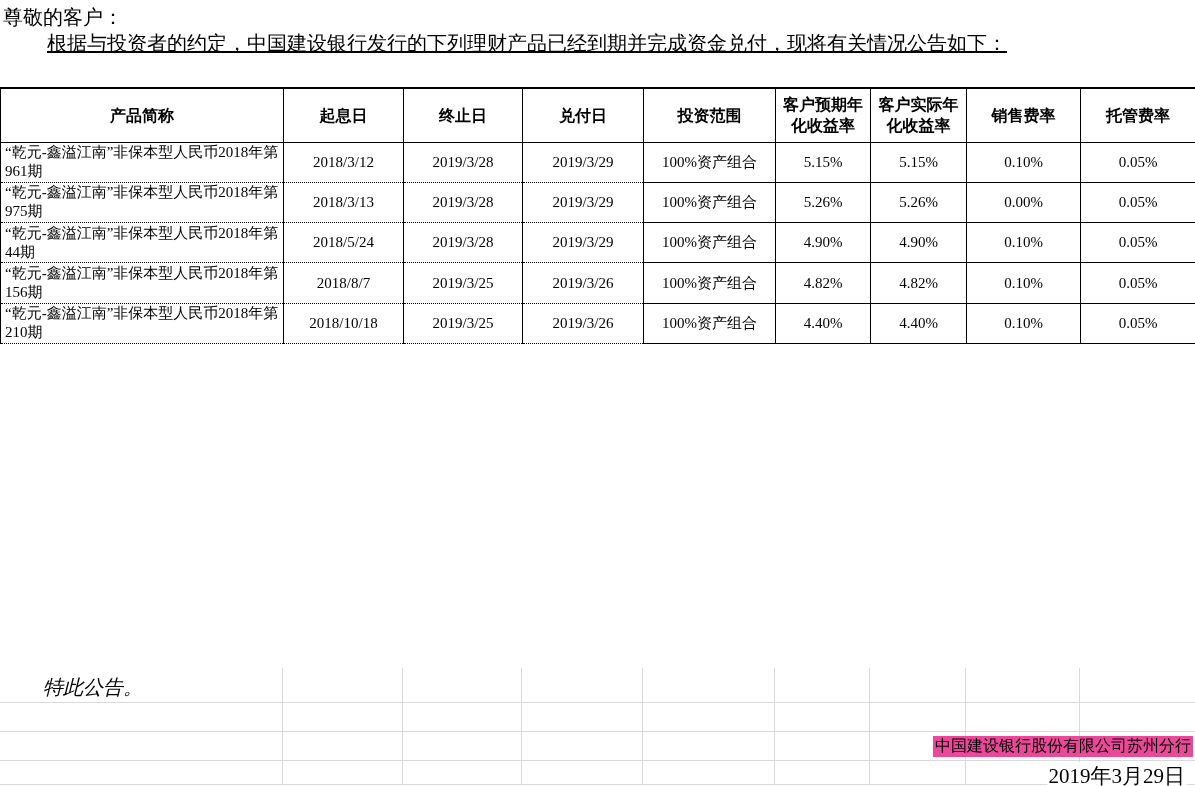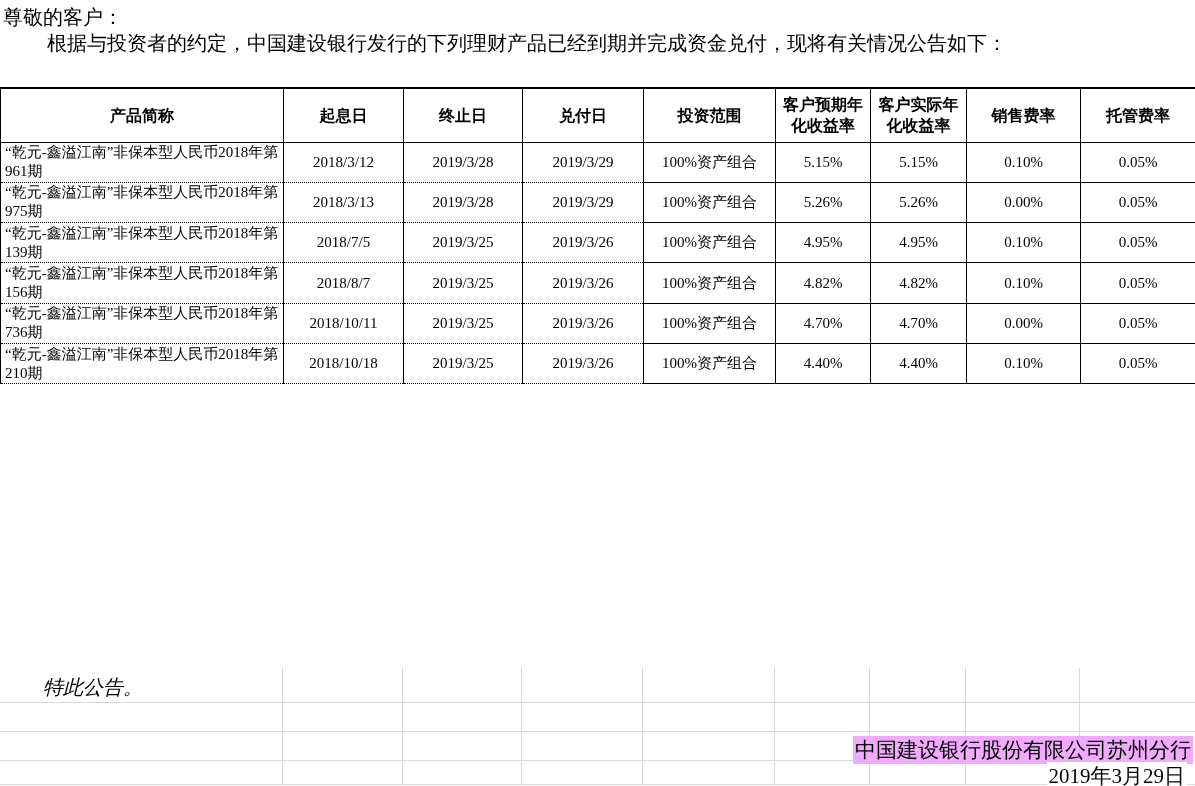"根据与投资者的约定，中国建设银行发行的下列理财产品已经到期并完成资金兑付，现将有" .intro { text-decoration: none -> underline }
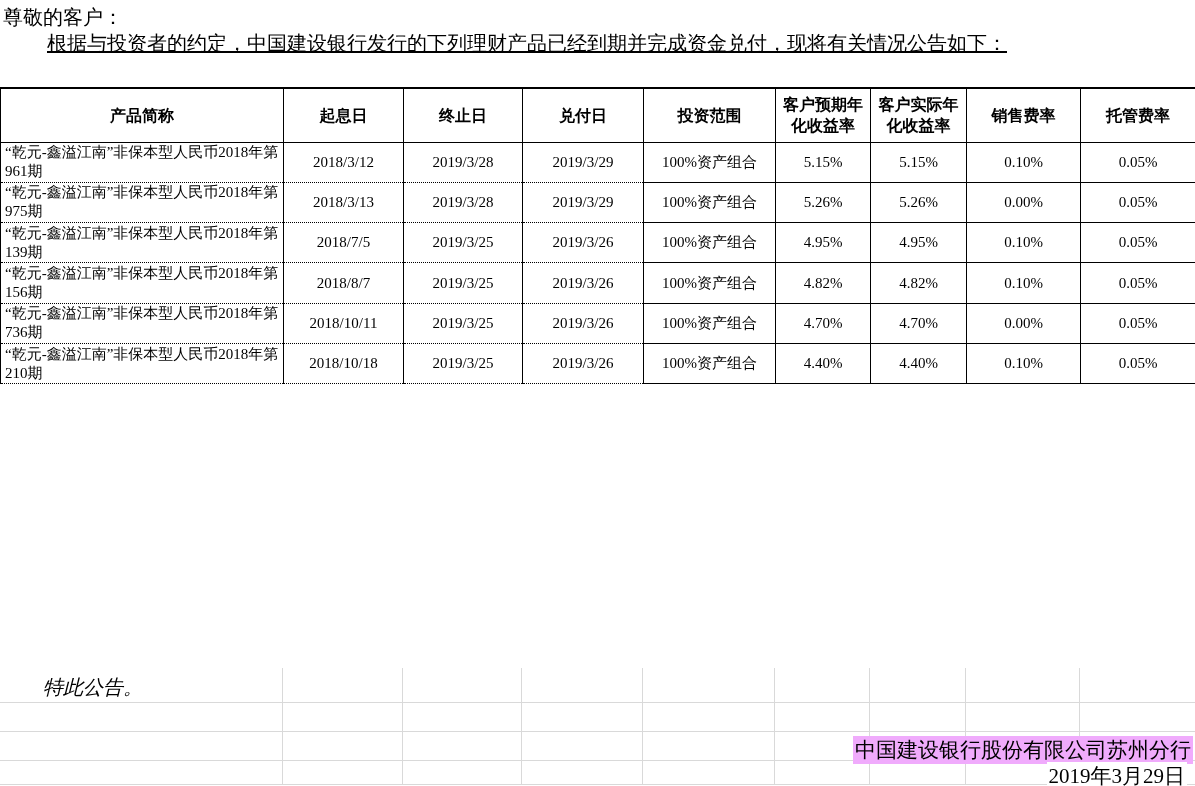"“乾元-鑫溢江南”非保本型人民币2018年第44期" tr { html: none -> <tr> <td>“乾元-鑫溢江南”非保本型人民币2018年第44期</td> <td>2018/5/24</td> <td>2019/3/28</td> <td>2019/3/29</td> <td>100%资产组合</td> <td>4.90%</td> <td>4.90%</td> <td>0.10%</td> <td>0.05%</td> </tr> }
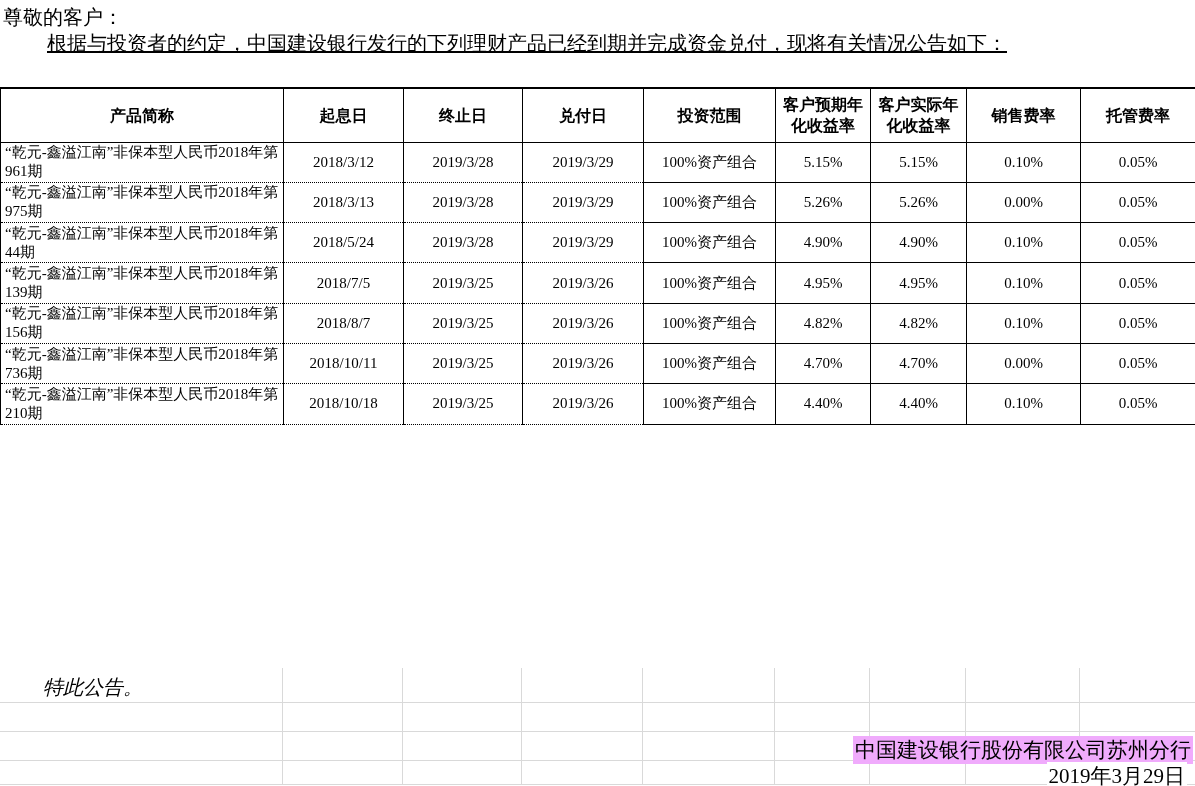"“乾元-鑫溢江南”非保本型人民币2018年第139期" tr { html: <tr> <td>“乾元-鑫溢江南”非保本型人民币2018年第139期</td> <td>2018/7/5</td> <td>2019/3/25</td> <td>2019/3/26</td> <td>100%资产组合</td> <td>4.95%</td> <td>4.95%</td> <td>0.10%</td> <td>0.05%</td> </tr> -> none }
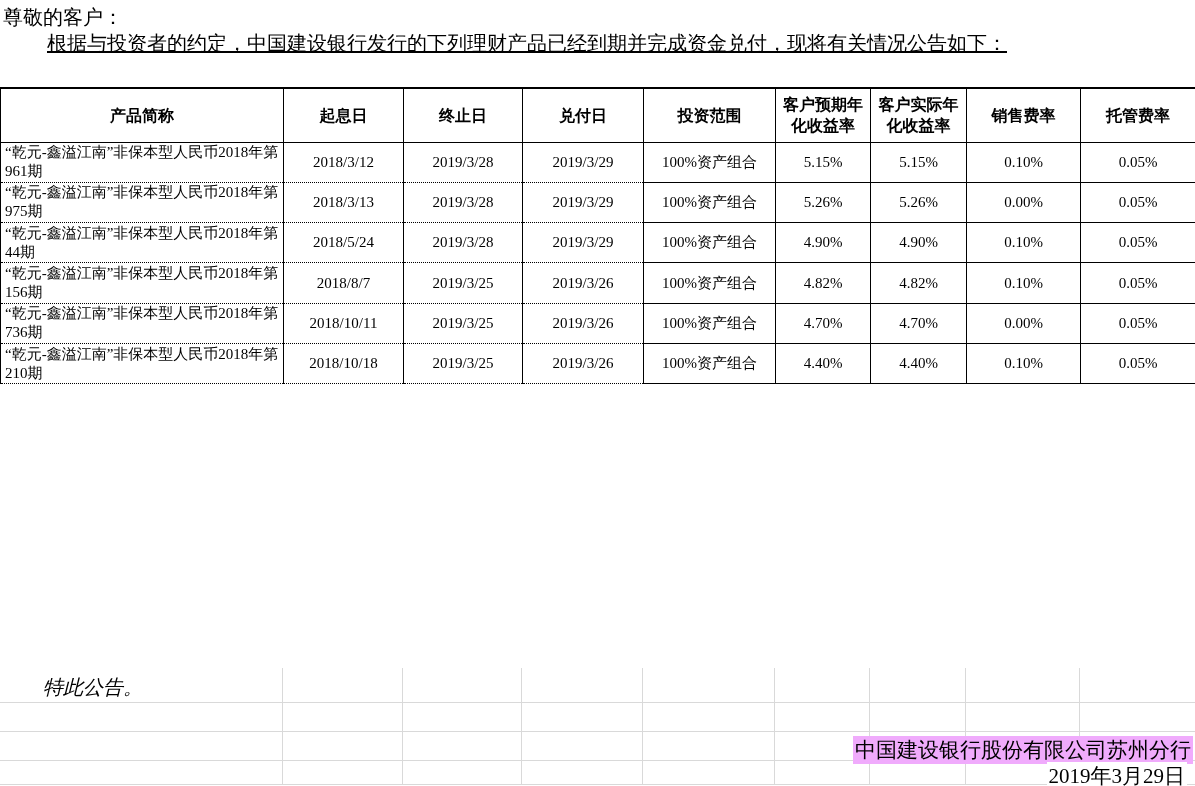"“乾元-鑫溢江南”非保本型人民币2018年第736期" tr { html: <tr> <td>“乾元-鑫溢江南”非保本型人民币2018年第736期</td> <td>2018/10/11</td> <td>2019/3/25</td> <td>2019/3/26</td> <td>100%资产组合</td> <td>4.70%</td> <td>4.70%</td> <td>0.00%</td> <td>0.05%</td> </tr> -> none }
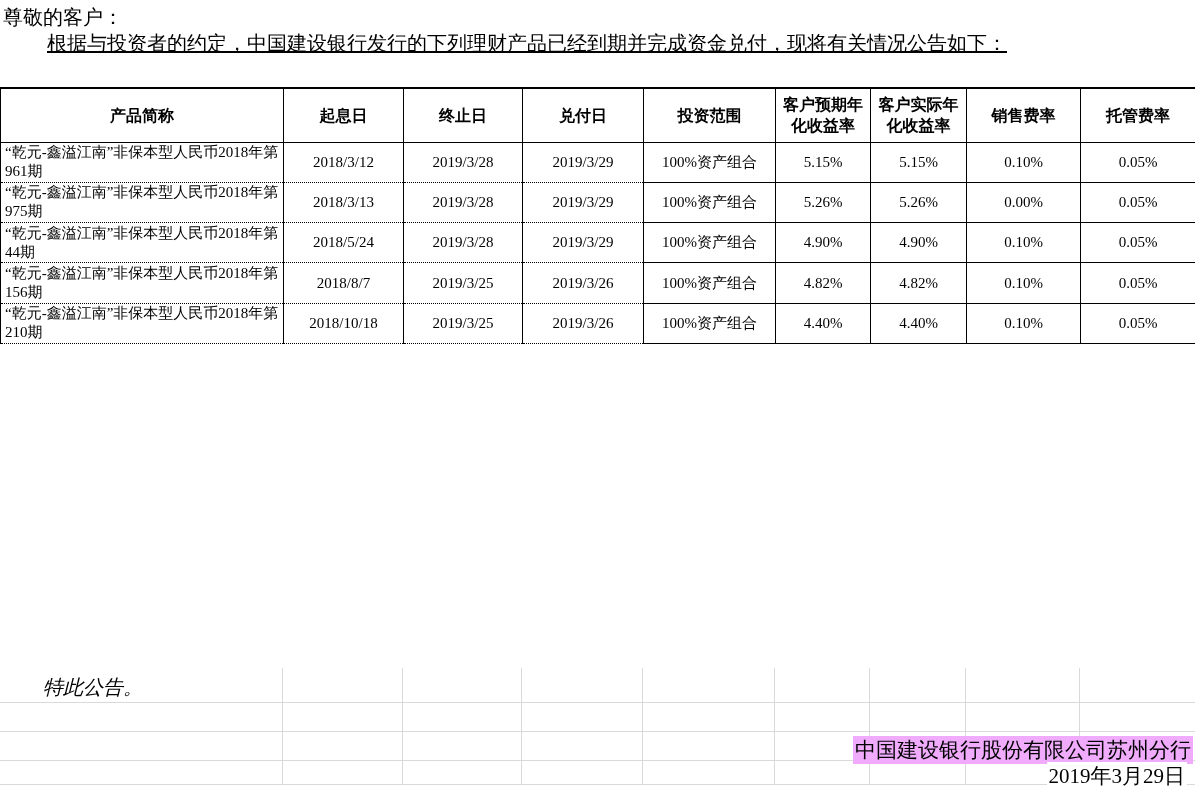"中国建设银行股份有限公司苏州分行" .issuer { background: #f0abfc -> #ec4899; font-size: 21px -> 16px }
